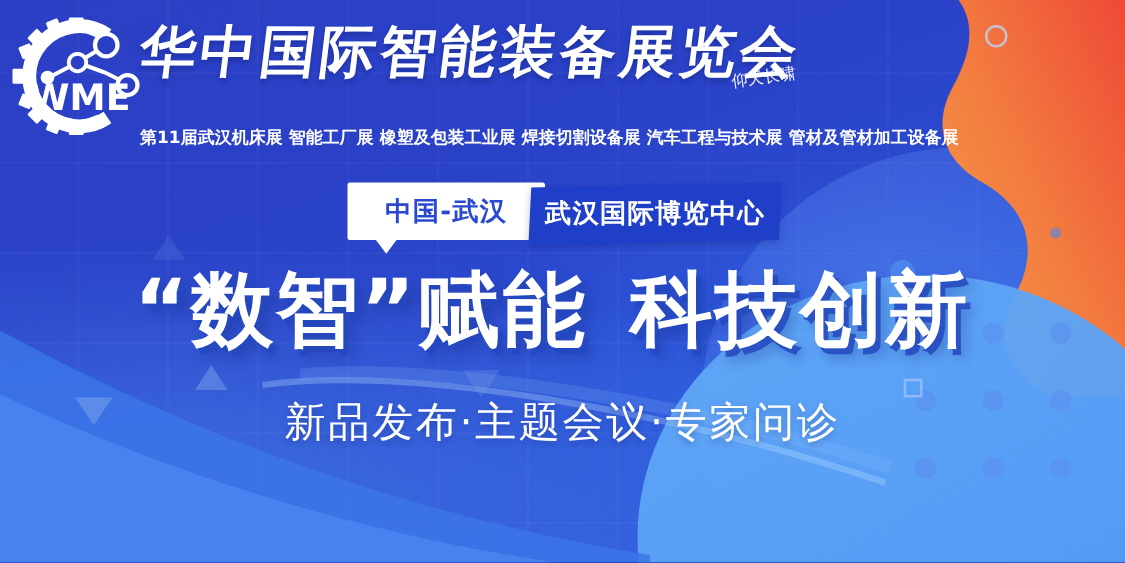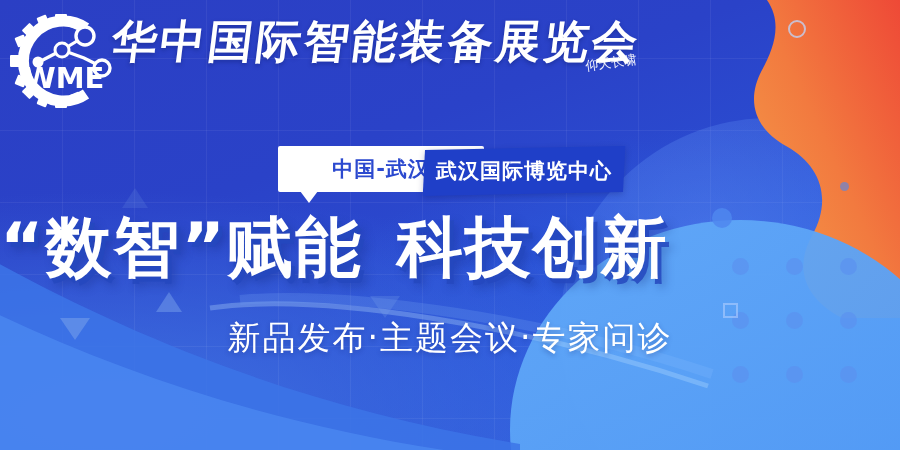"第11届武汉机床展 智能工厂展 橡塑及包装工业展 焊接切割设备展" div.title-sub { html: none -> <div>第11届武汉机床展 智能工厂展 橡塑及包装工业展 焊接切割设备展 汽车工程与技术展 管材及管材加工设备展</div> }
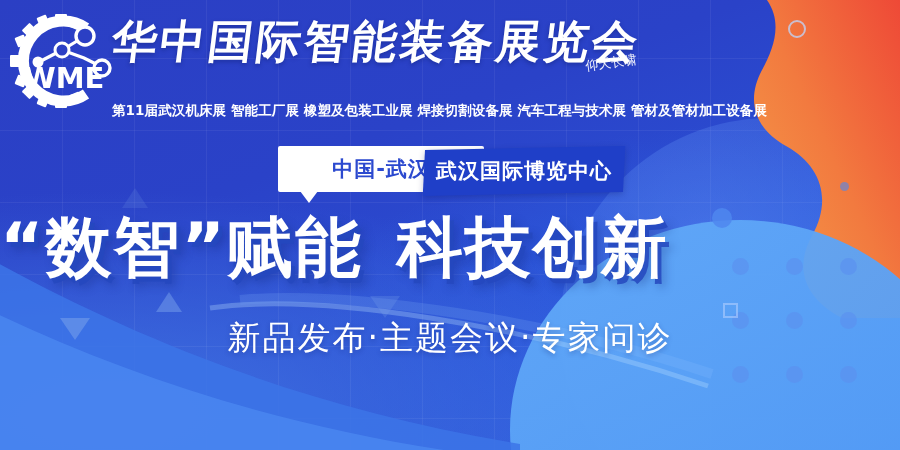"中国-武汉" .tag-city { padding-left: 48px -> none }
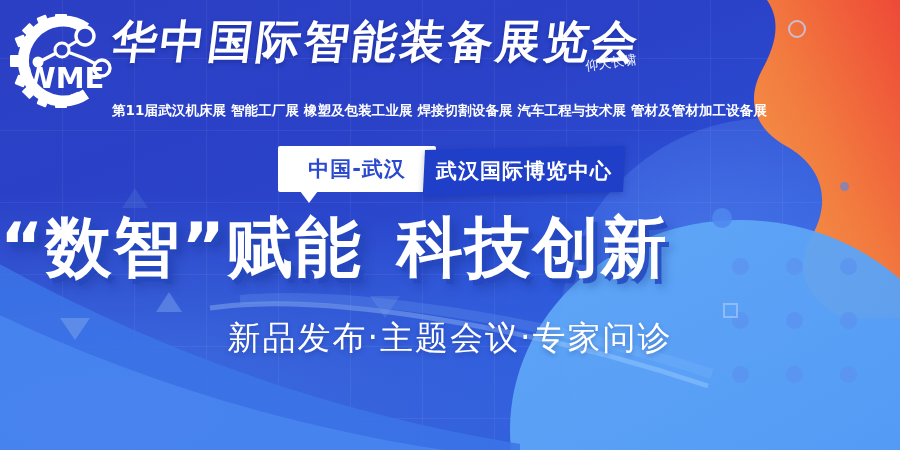"“数智”赋能 科技创新" .headline { text-align: left -> right }
